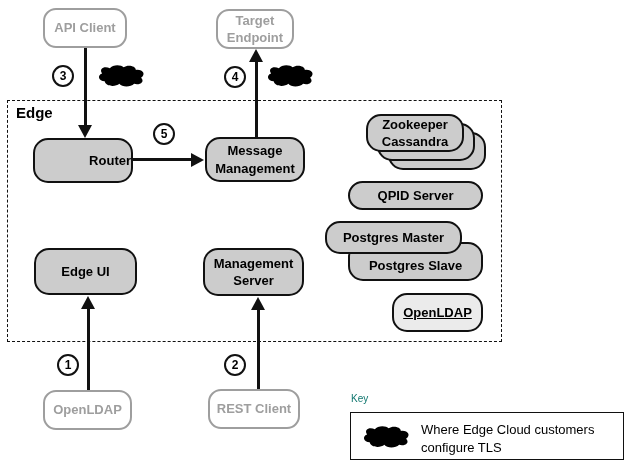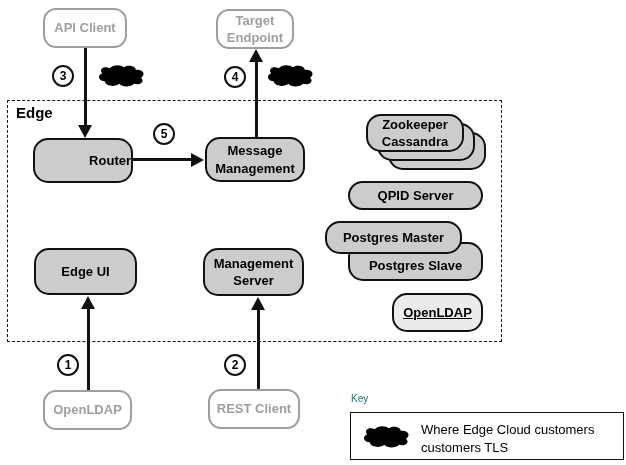"customers TLS" div { text: customers -> configure }
